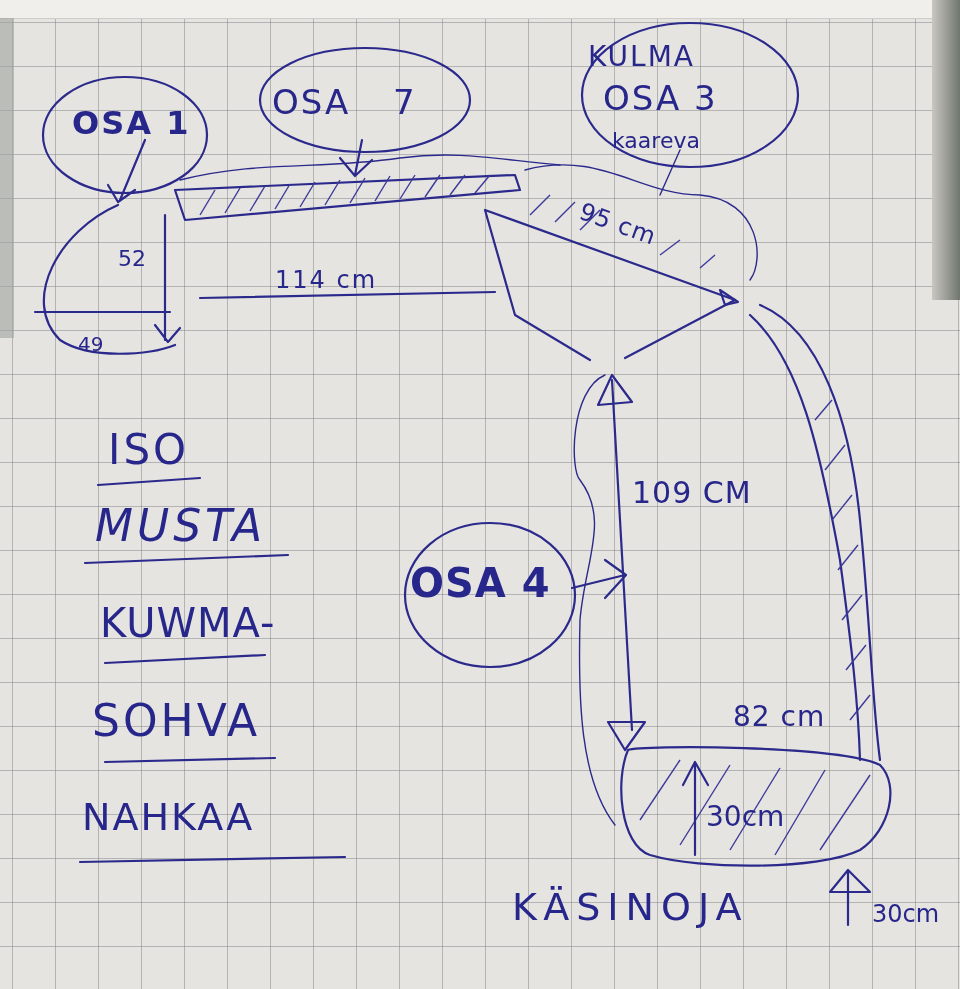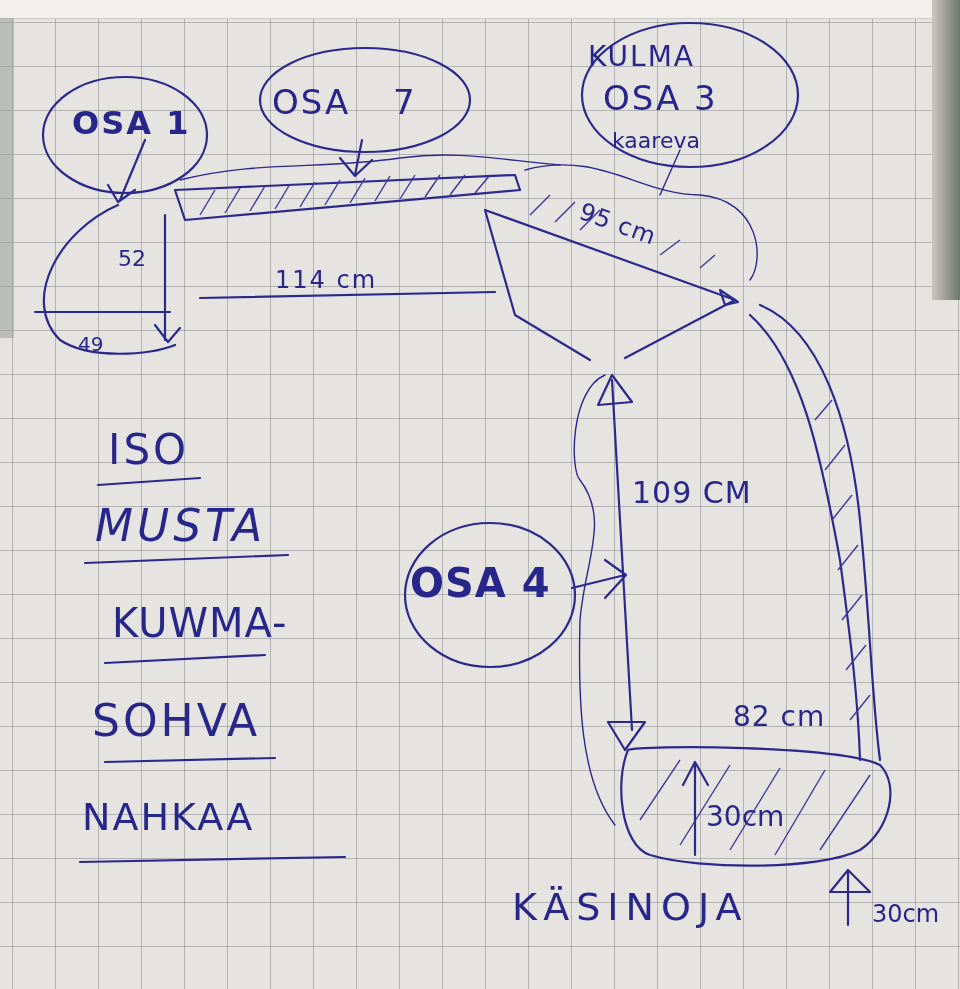"KUWMA-" div.label { padding-left: 12px -> none }
